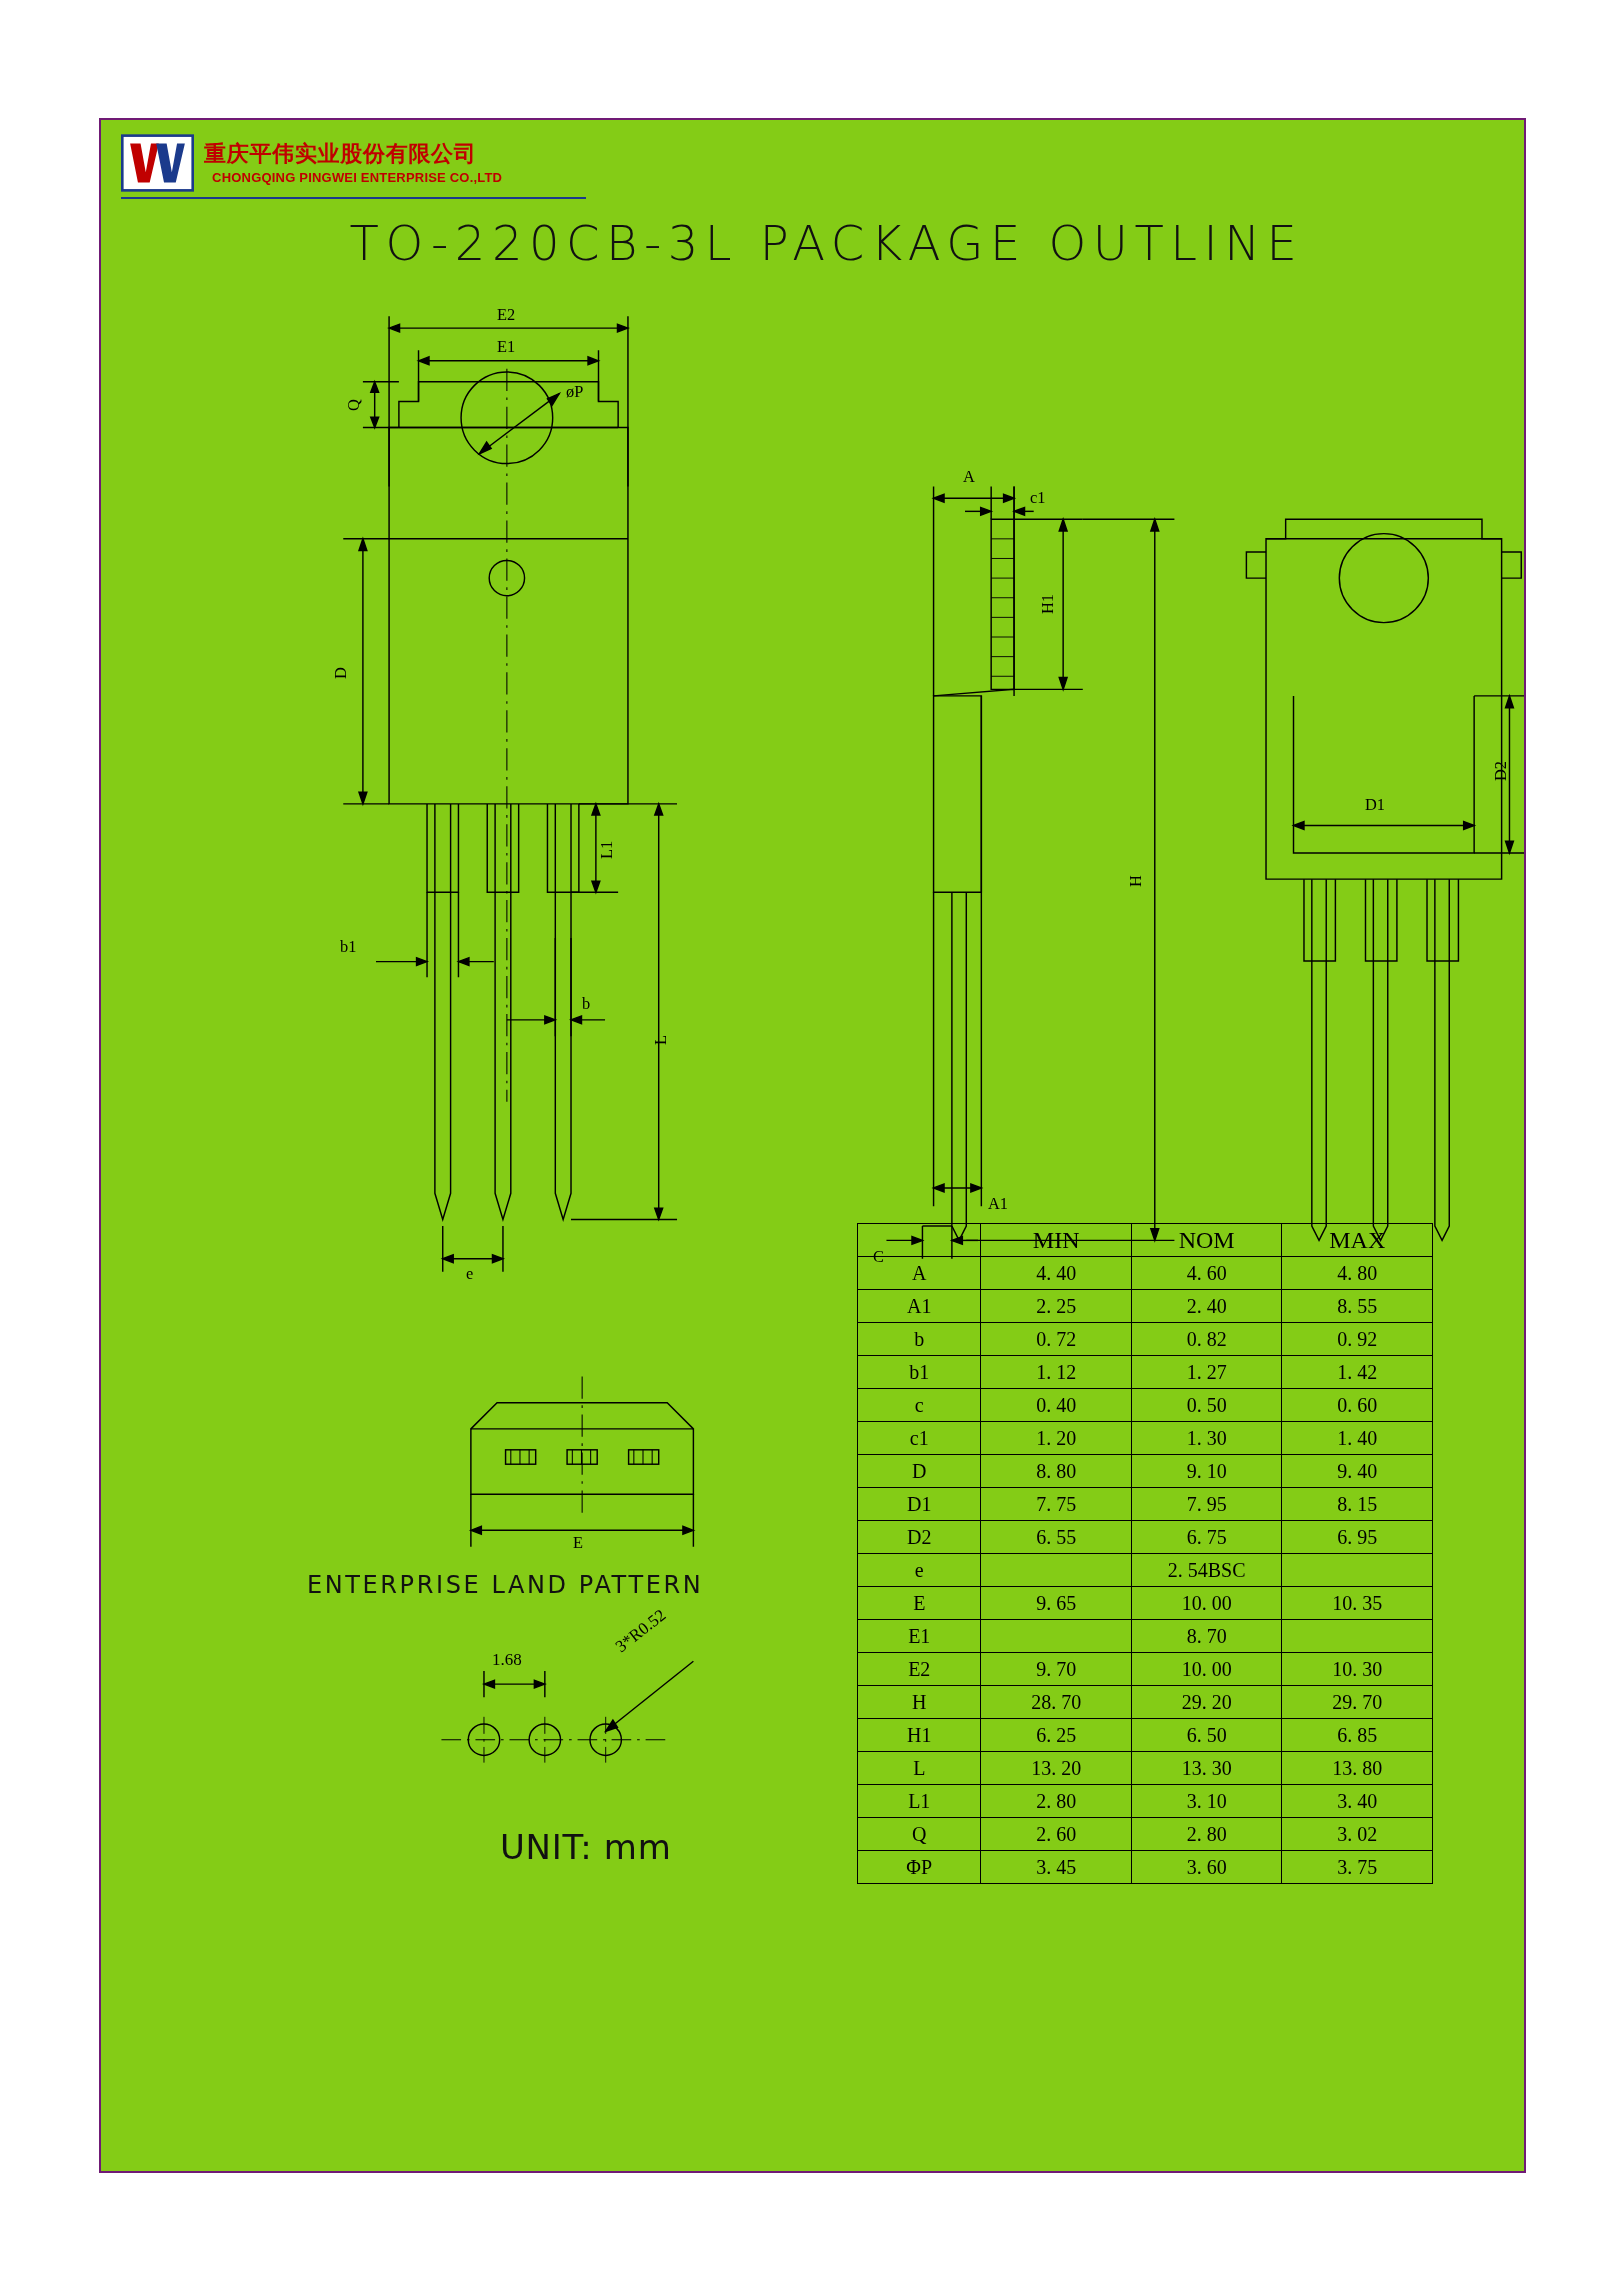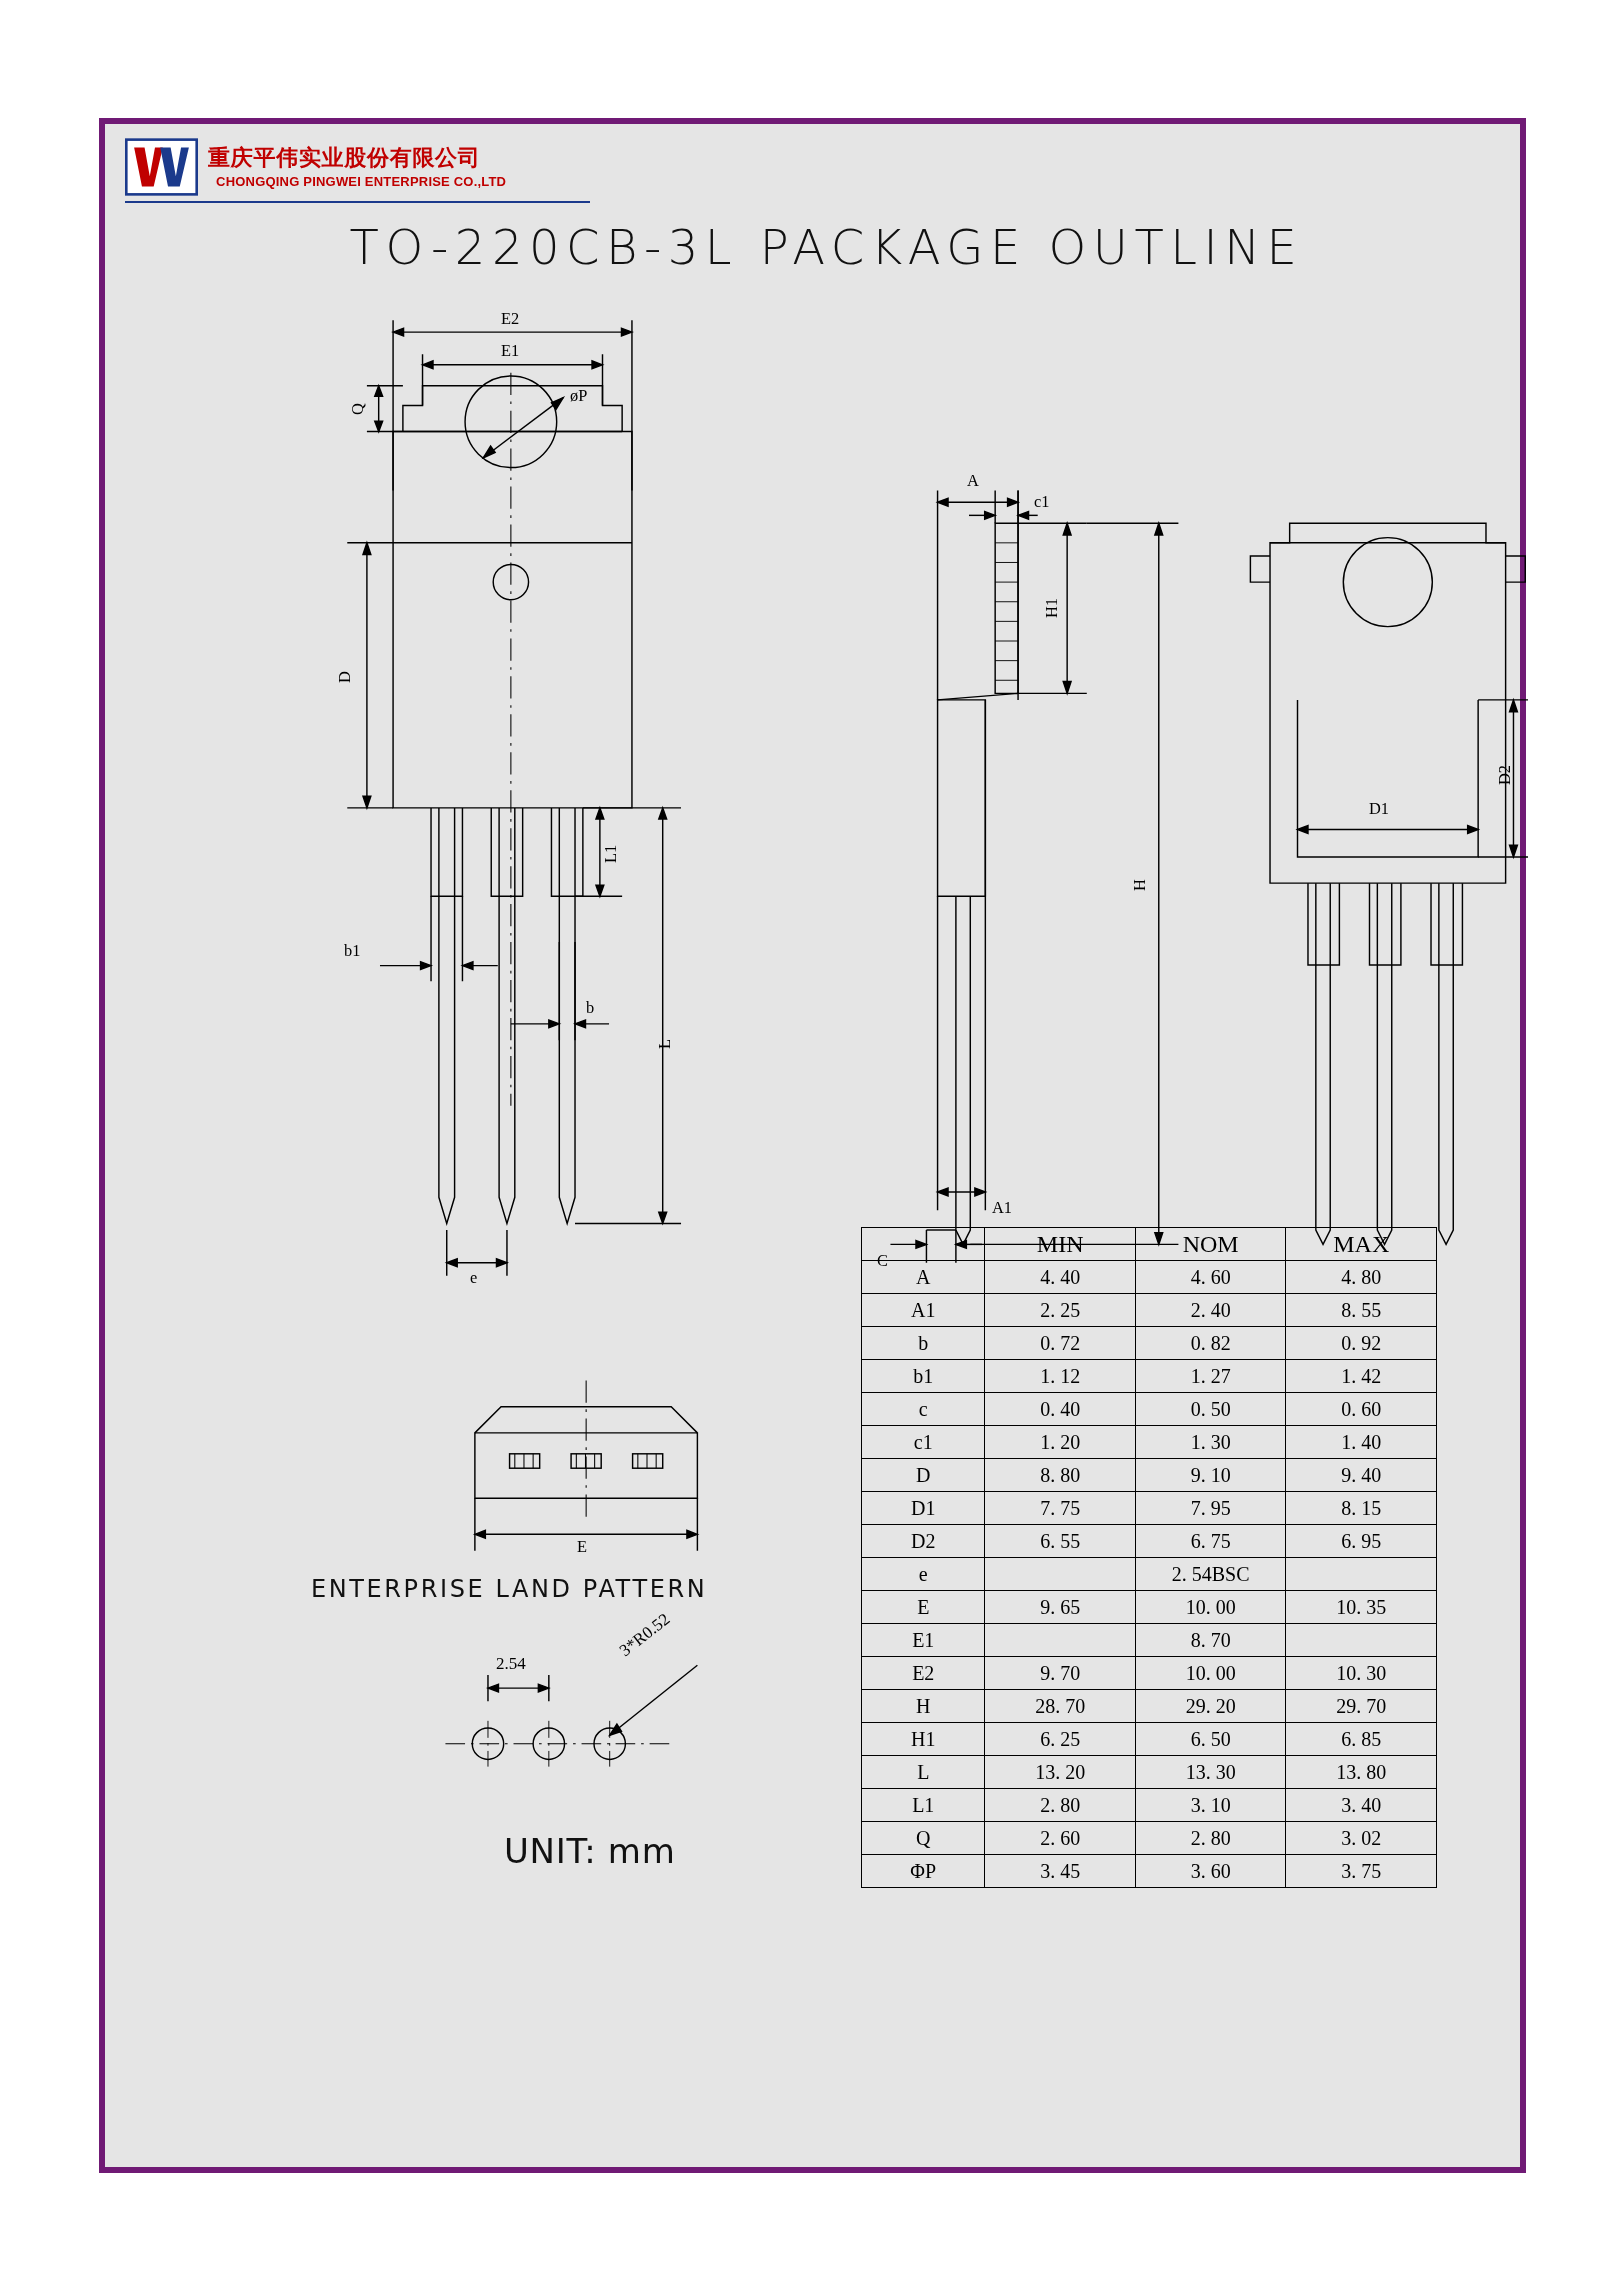"重庆平伟实业股份有限公司" .page { background: #e5e5e5 -> #84cc16; border: 6px solid #701a75 -> 2px solid #701a75 }
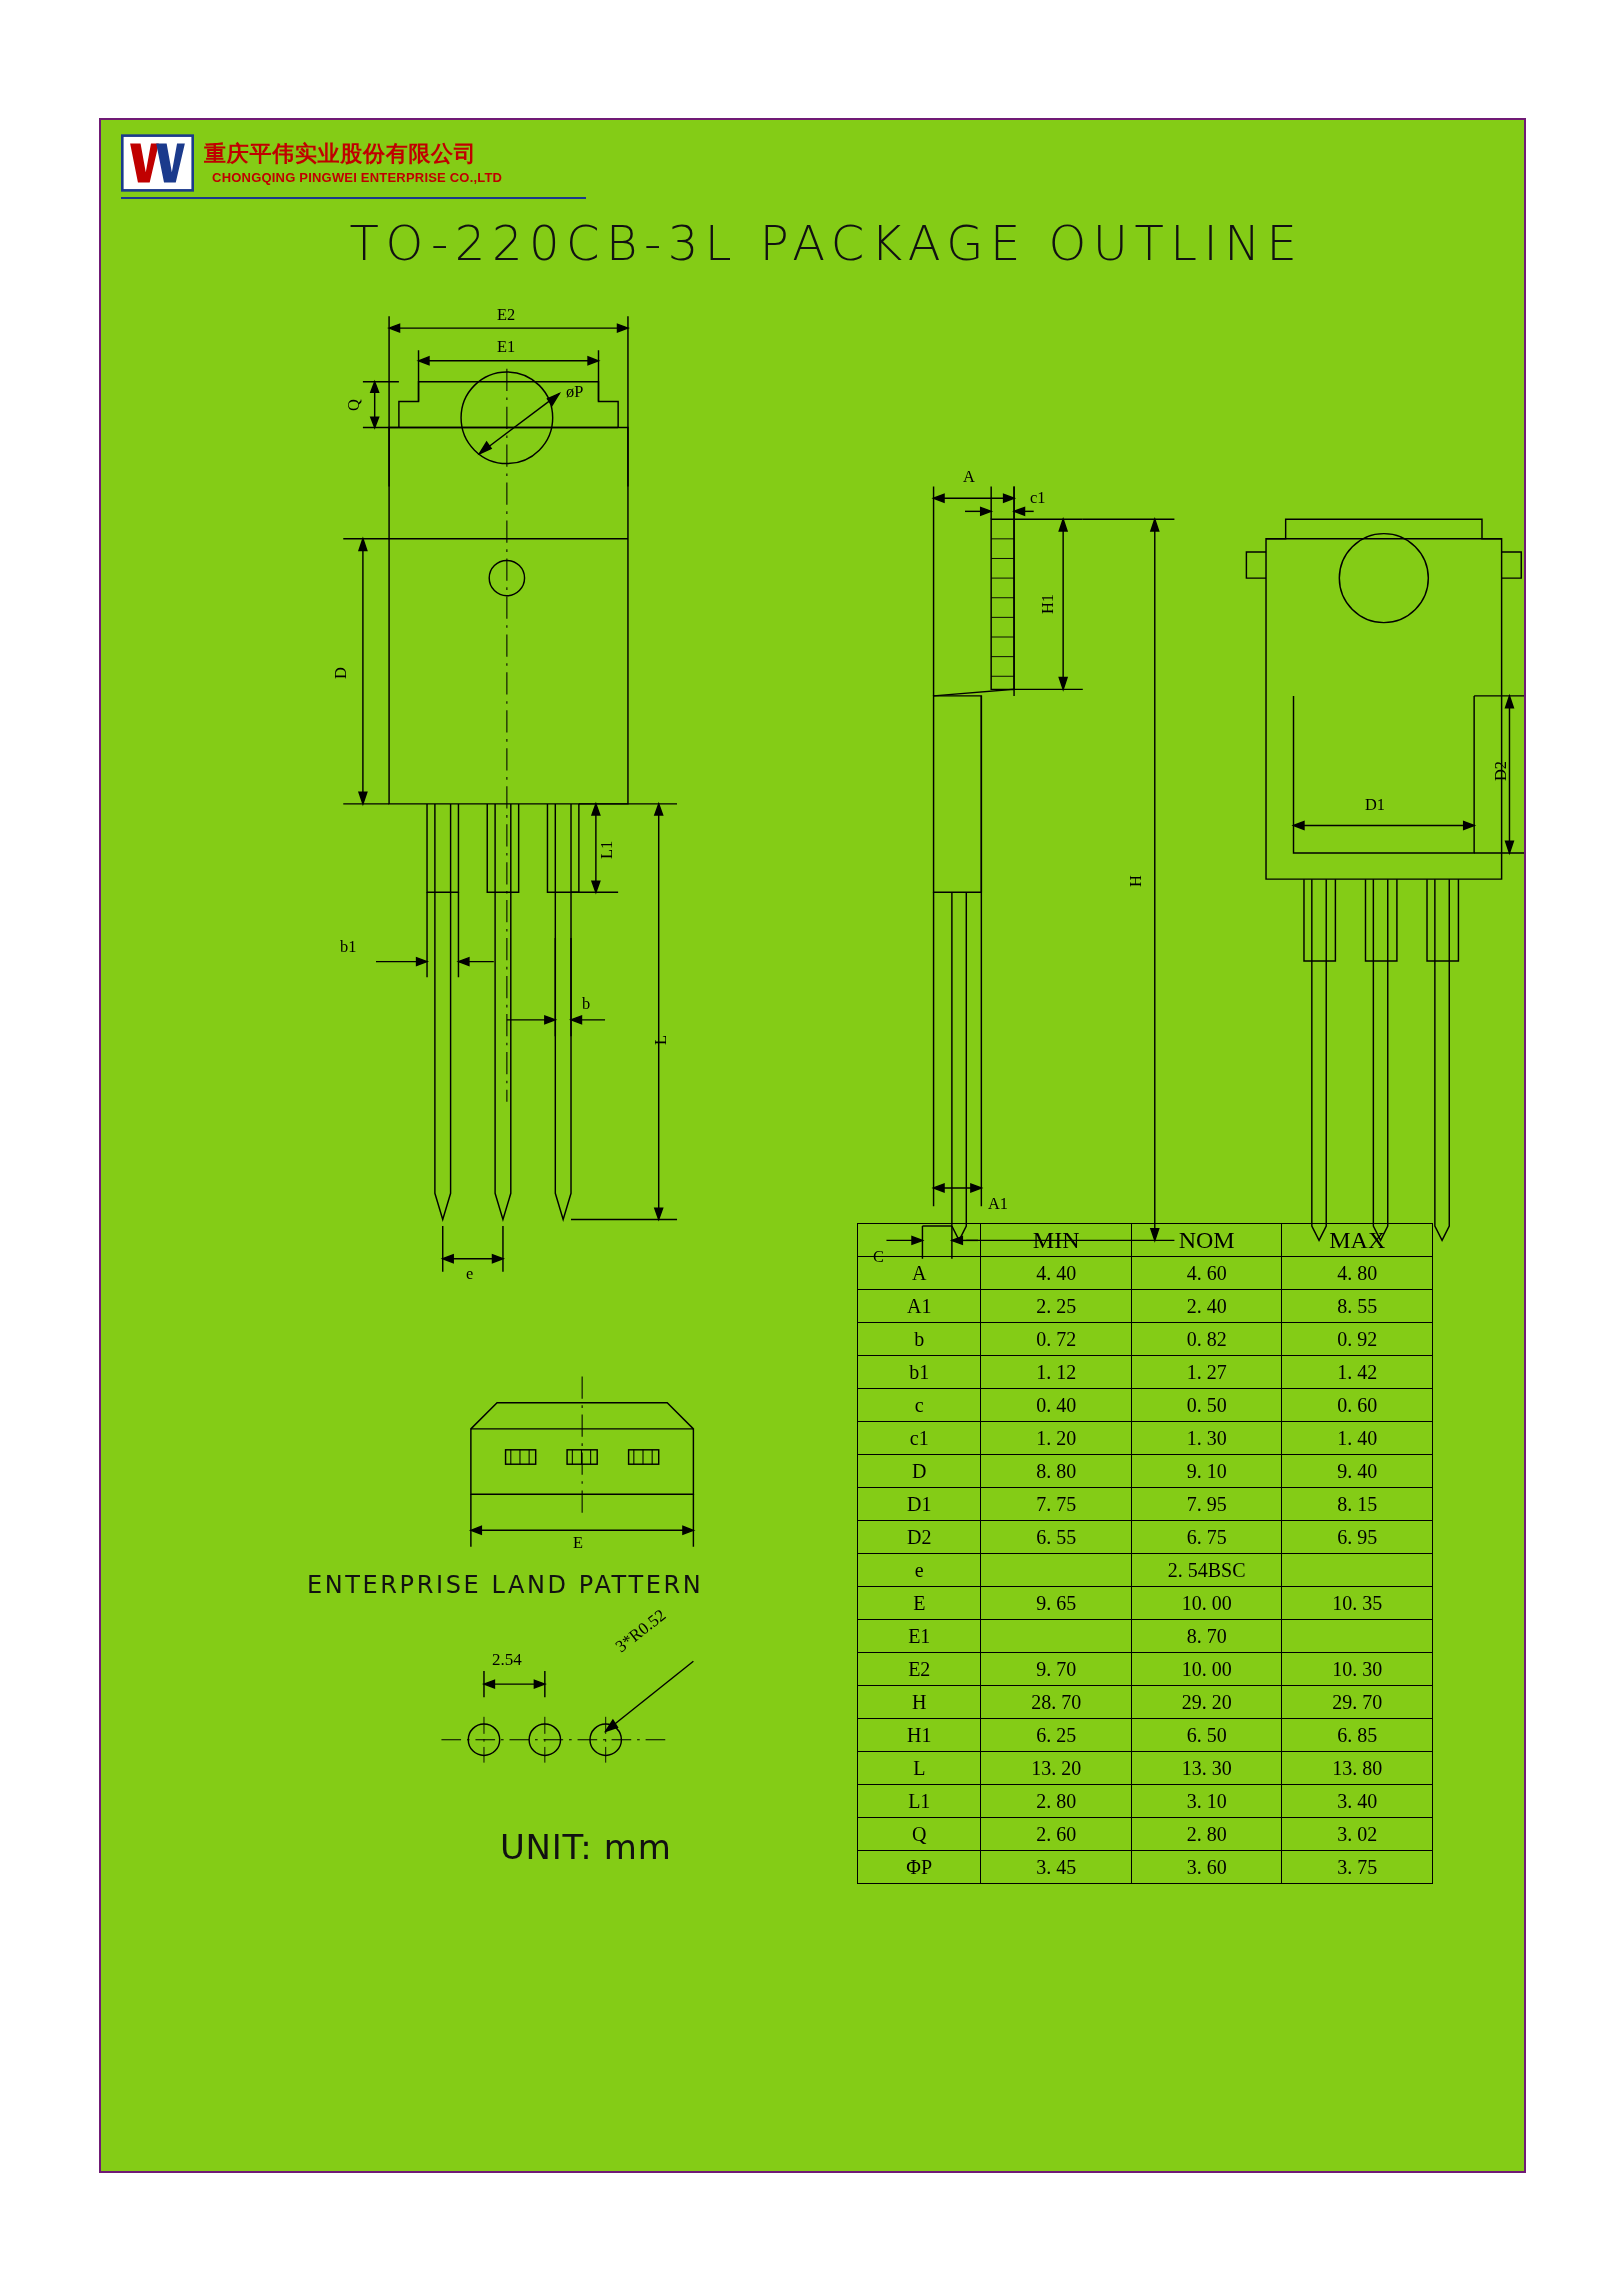"2.54" div.lbl { text: 2.54 -> 1.68 }
